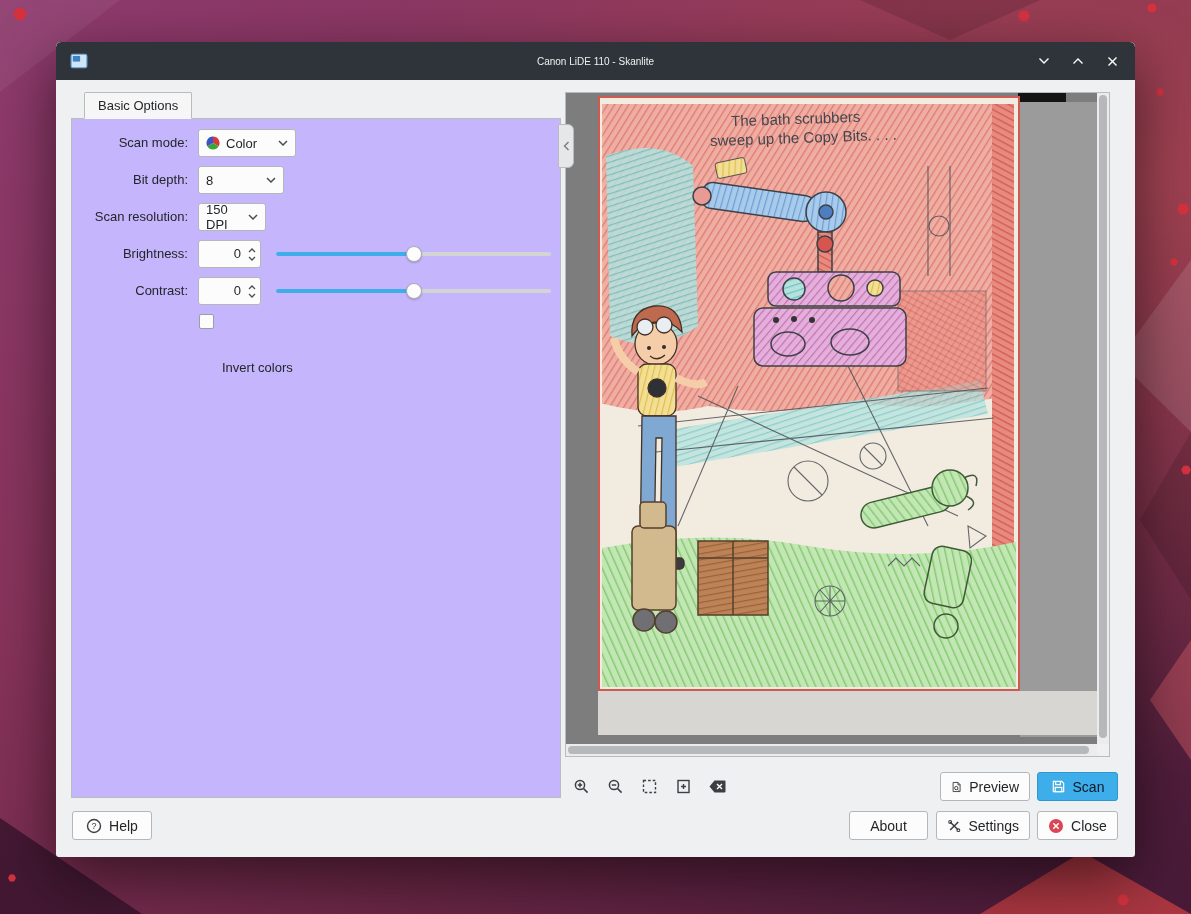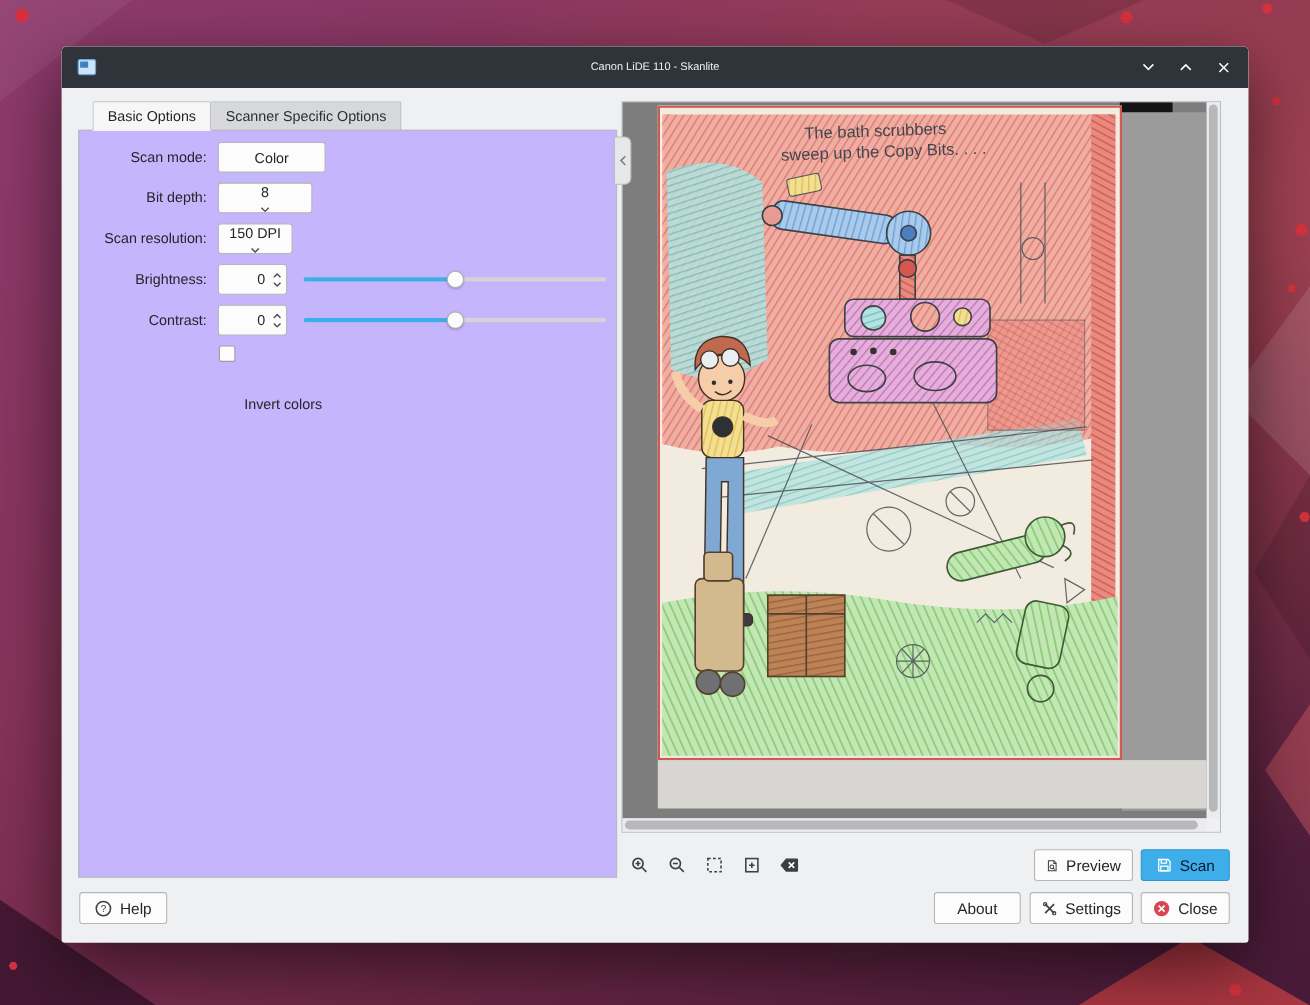"Scanner Specific Options" div.tab { html: <div> <span>Scanner Specific Options</span> </div> -> none }
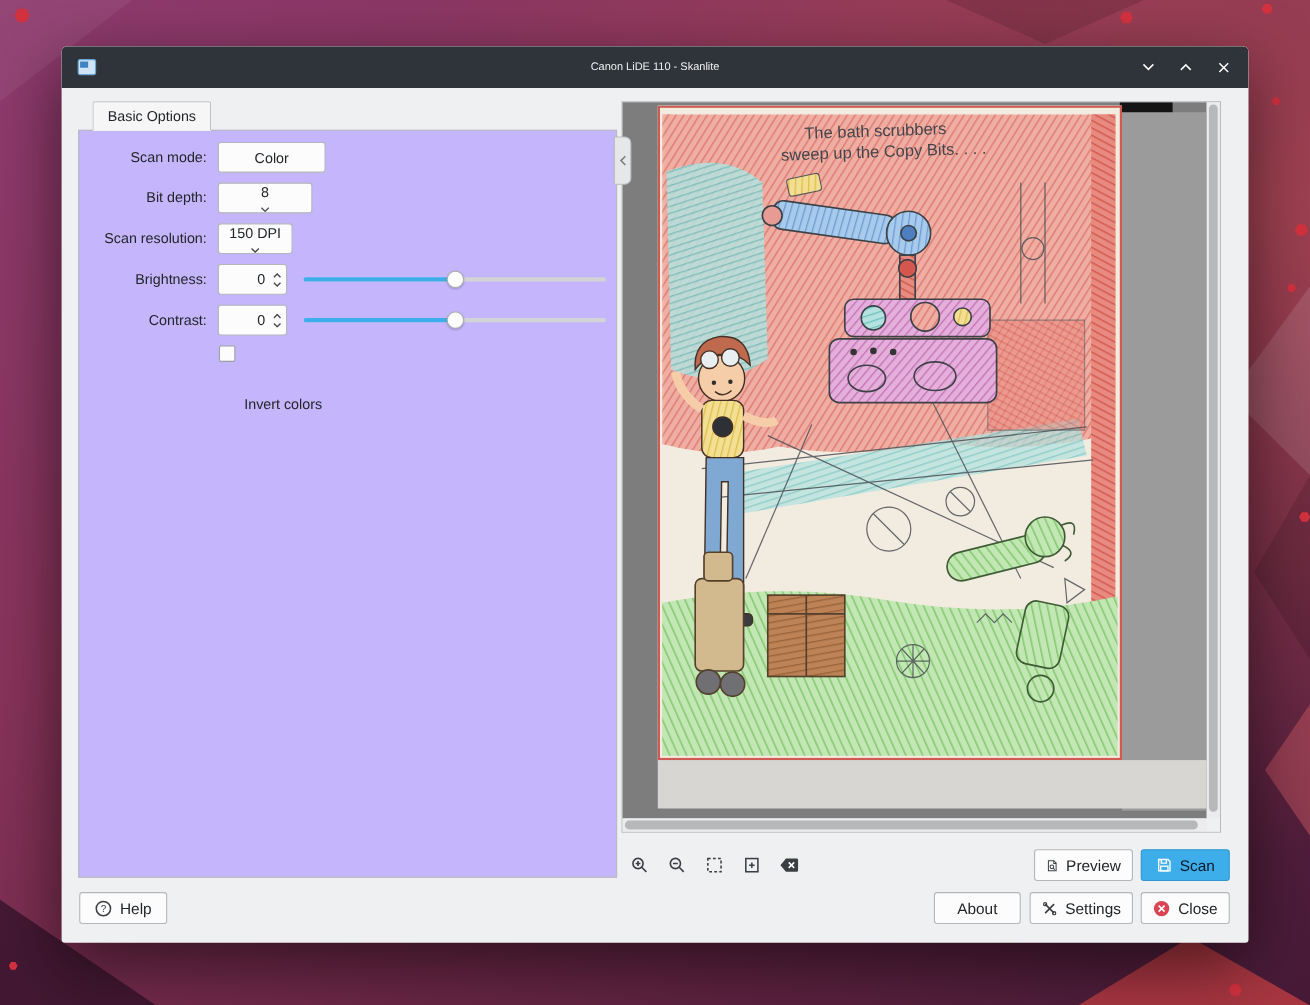"Color" .combo { flex-direction: column -> none }
